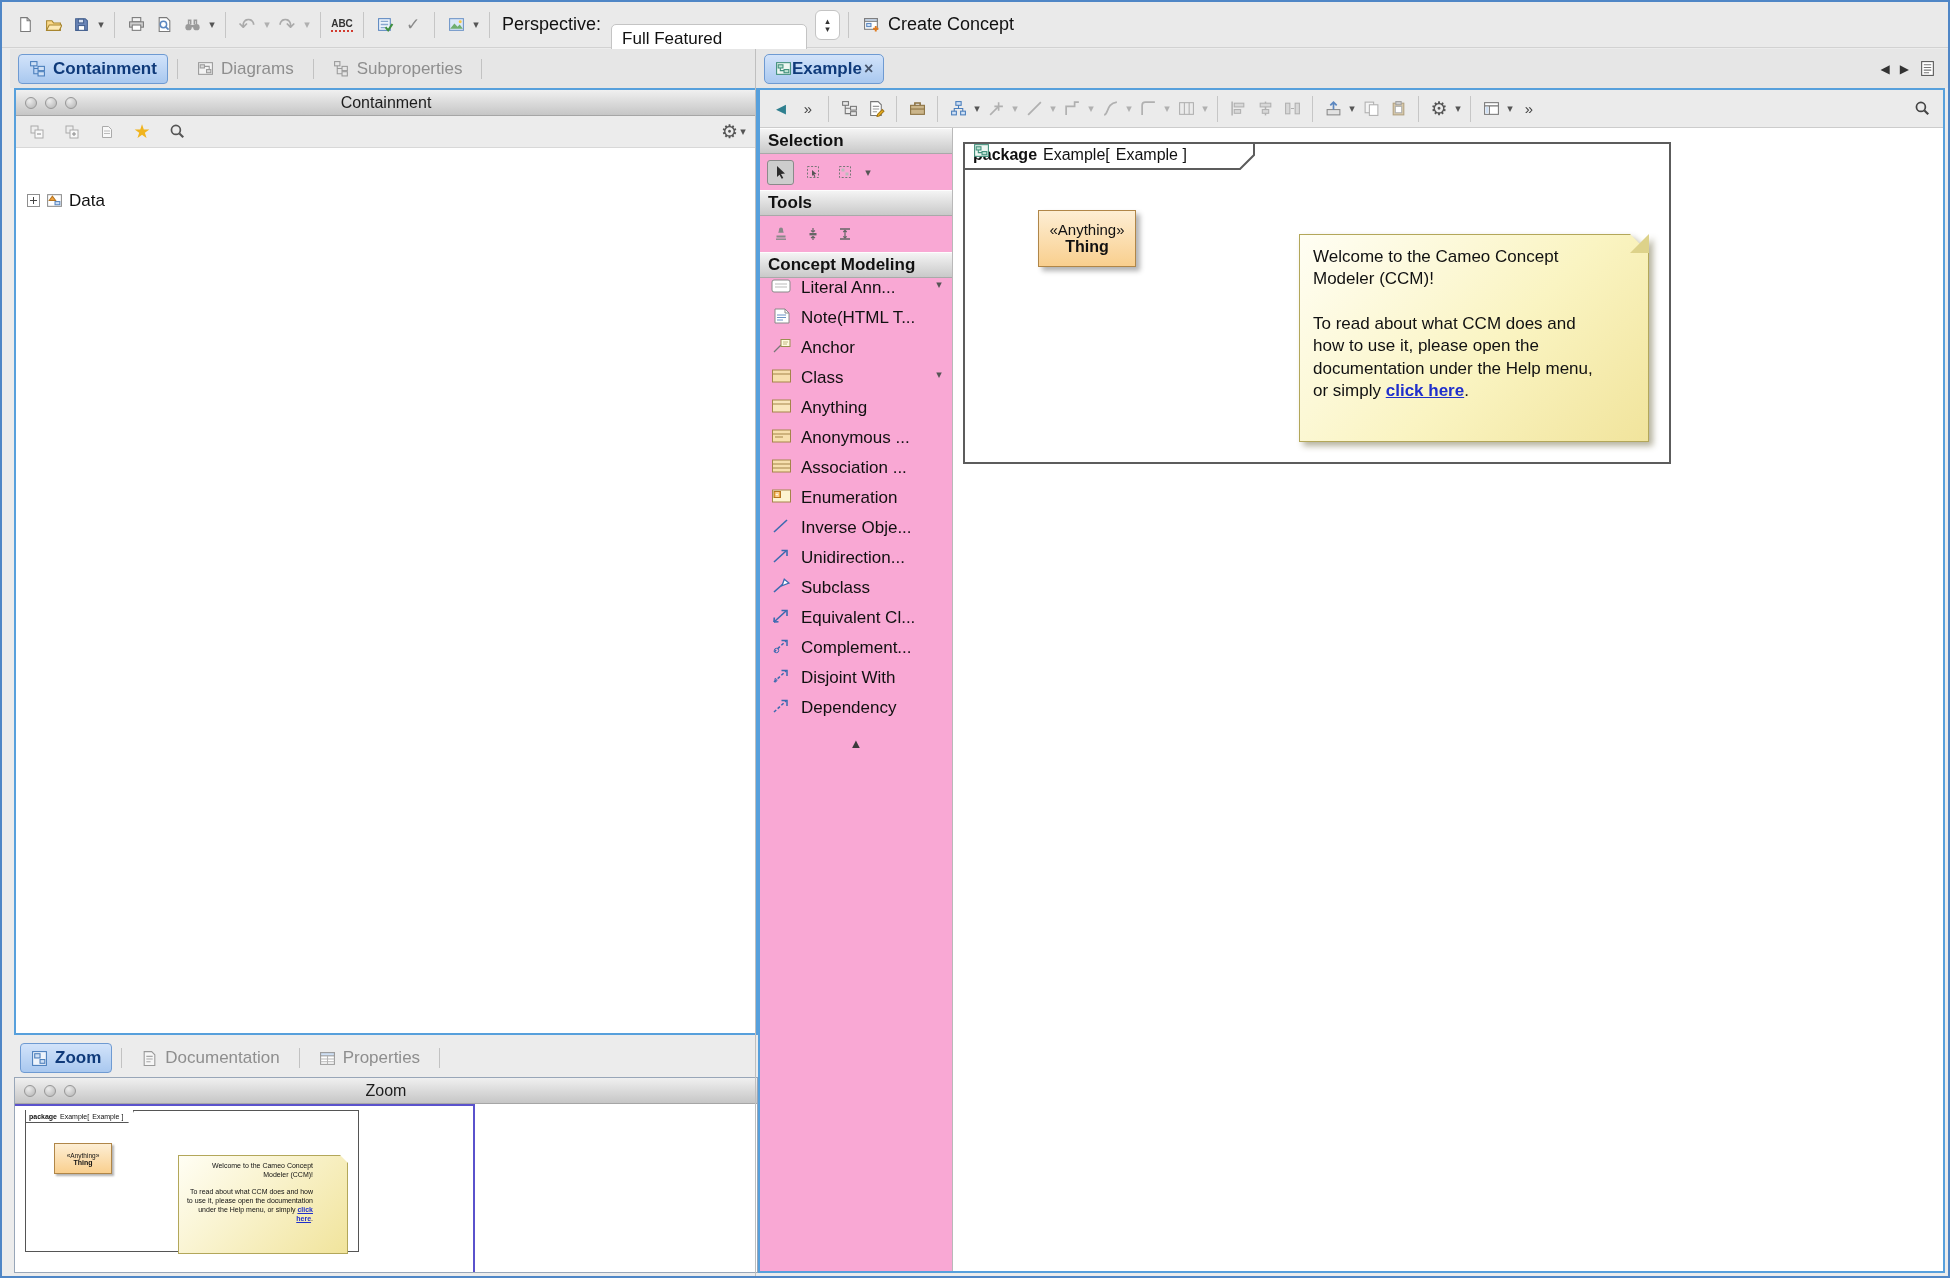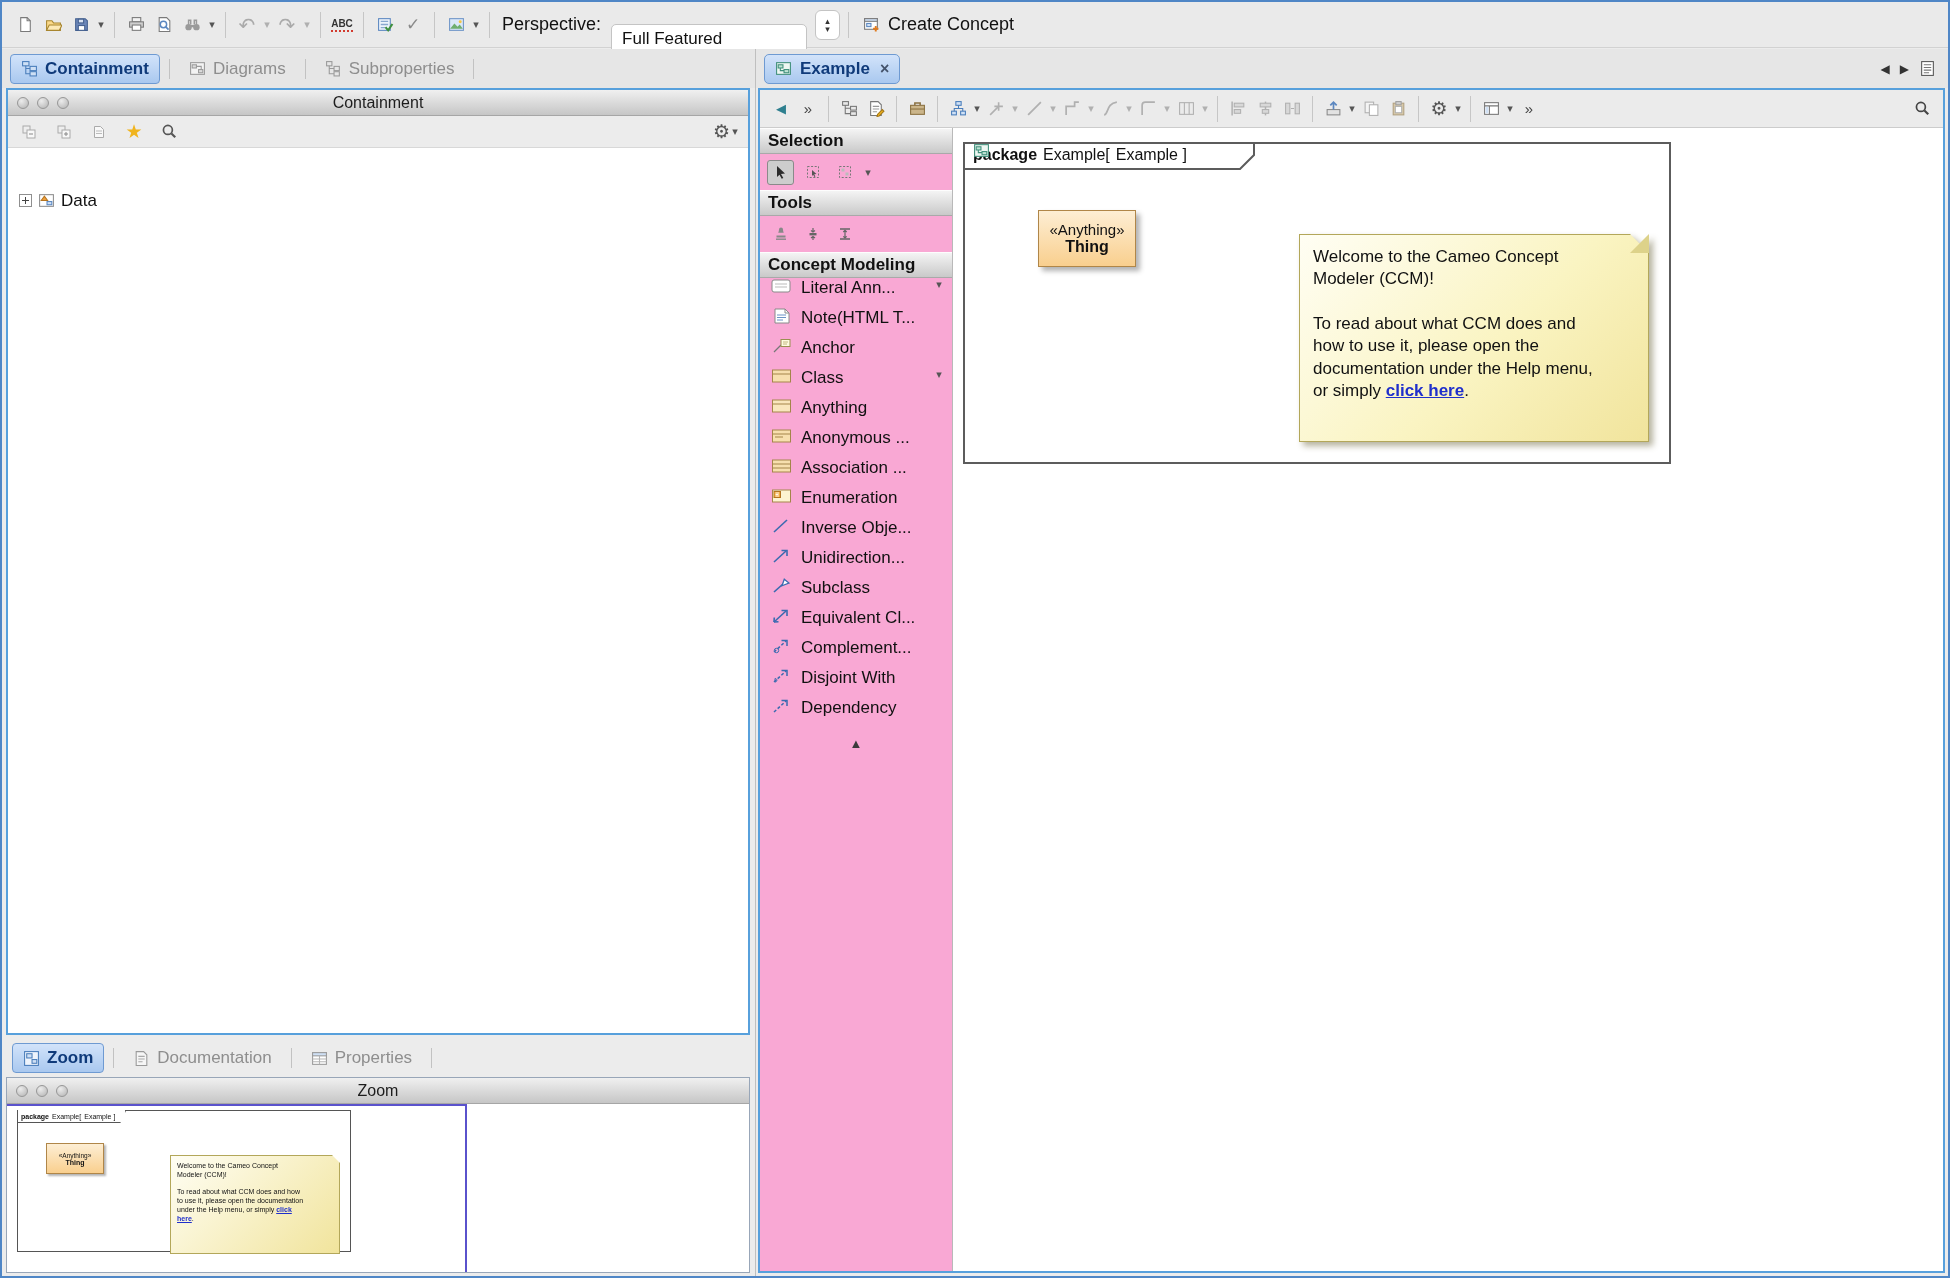"Containment" #left-col { left: 0 -> 8px; text-align: none -> right }
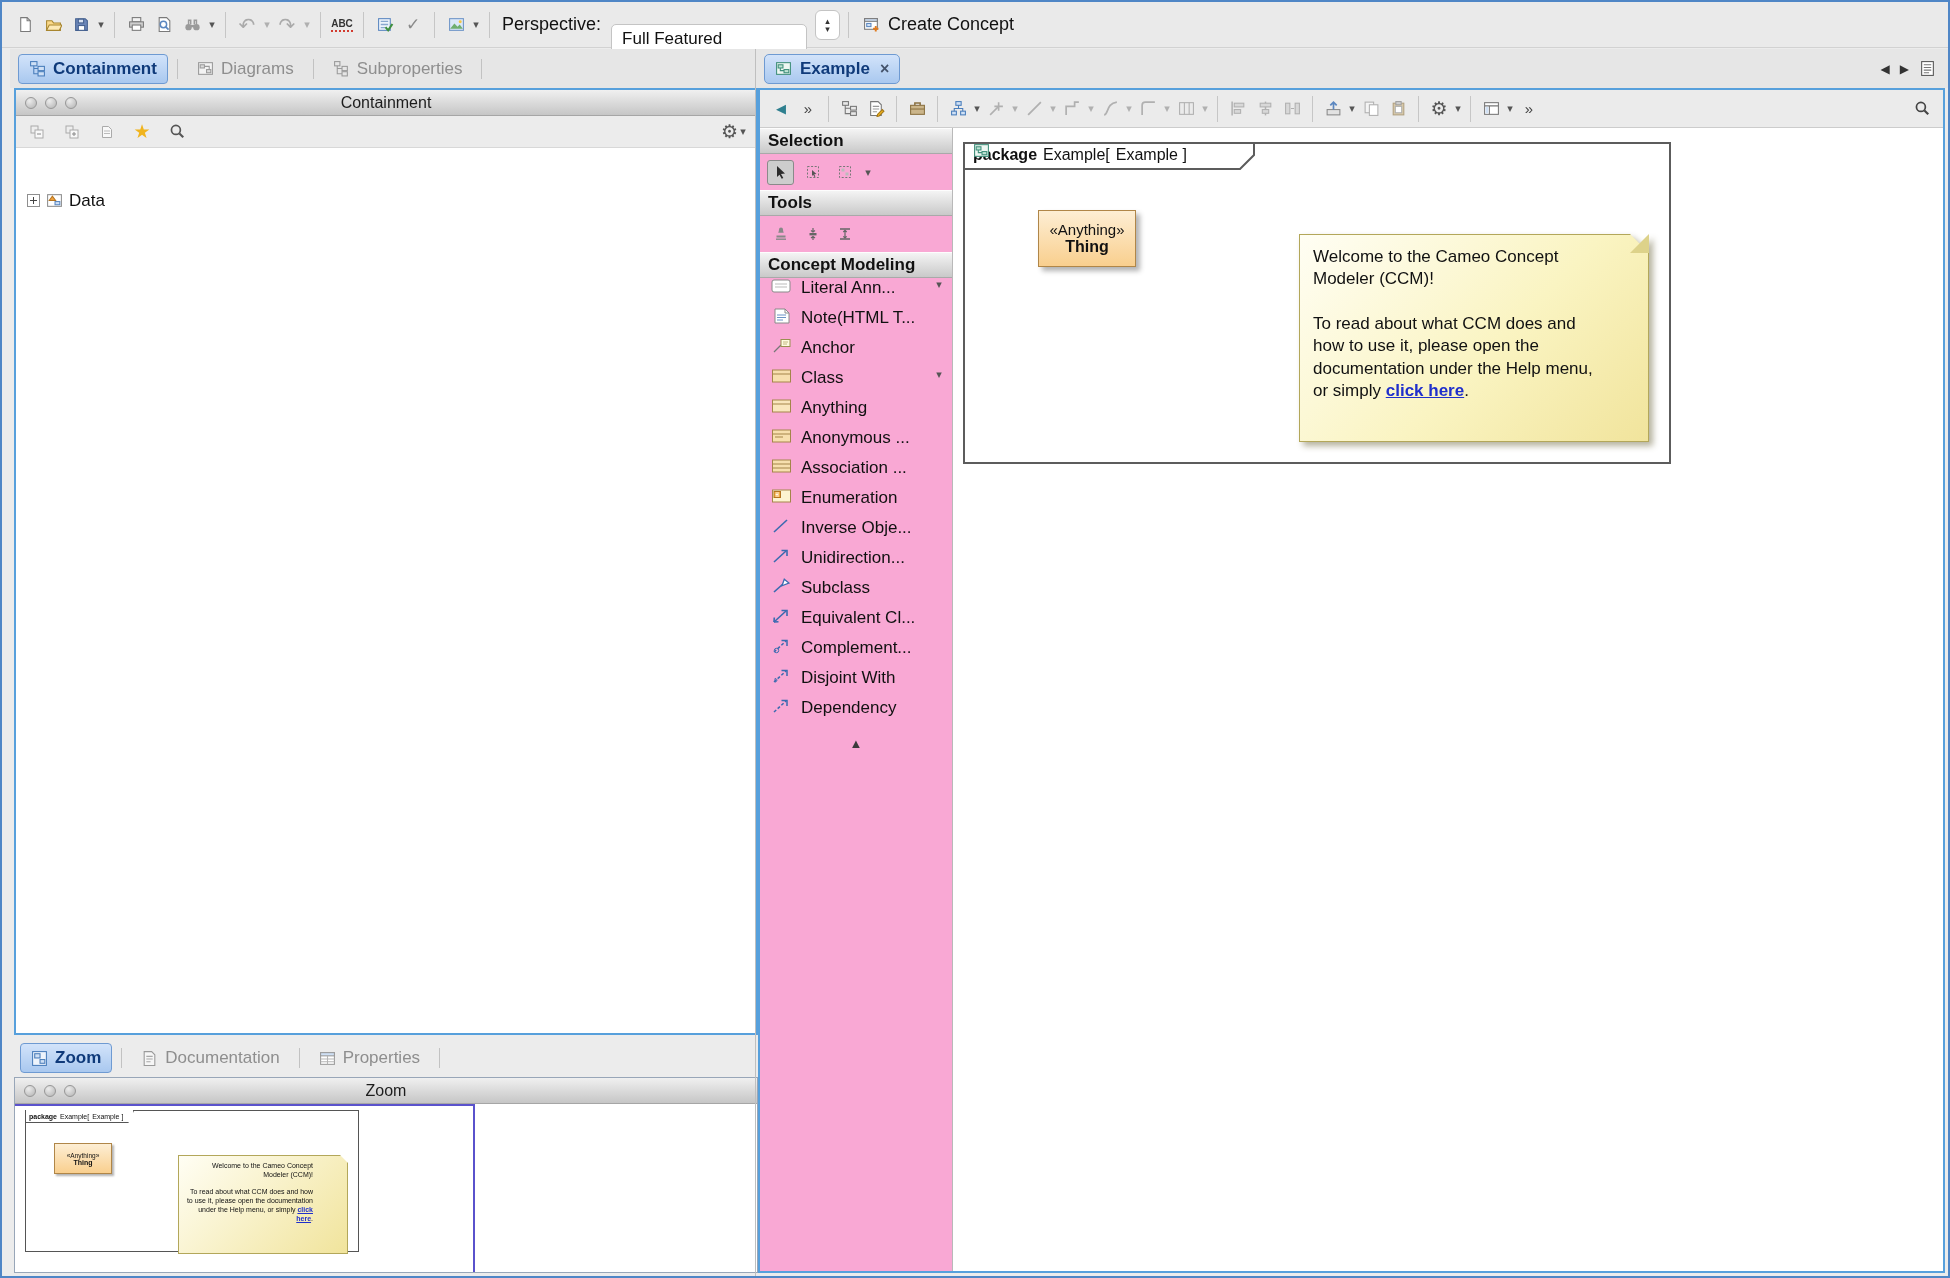"Example" .editor-tab { gap: 8px -> none }
